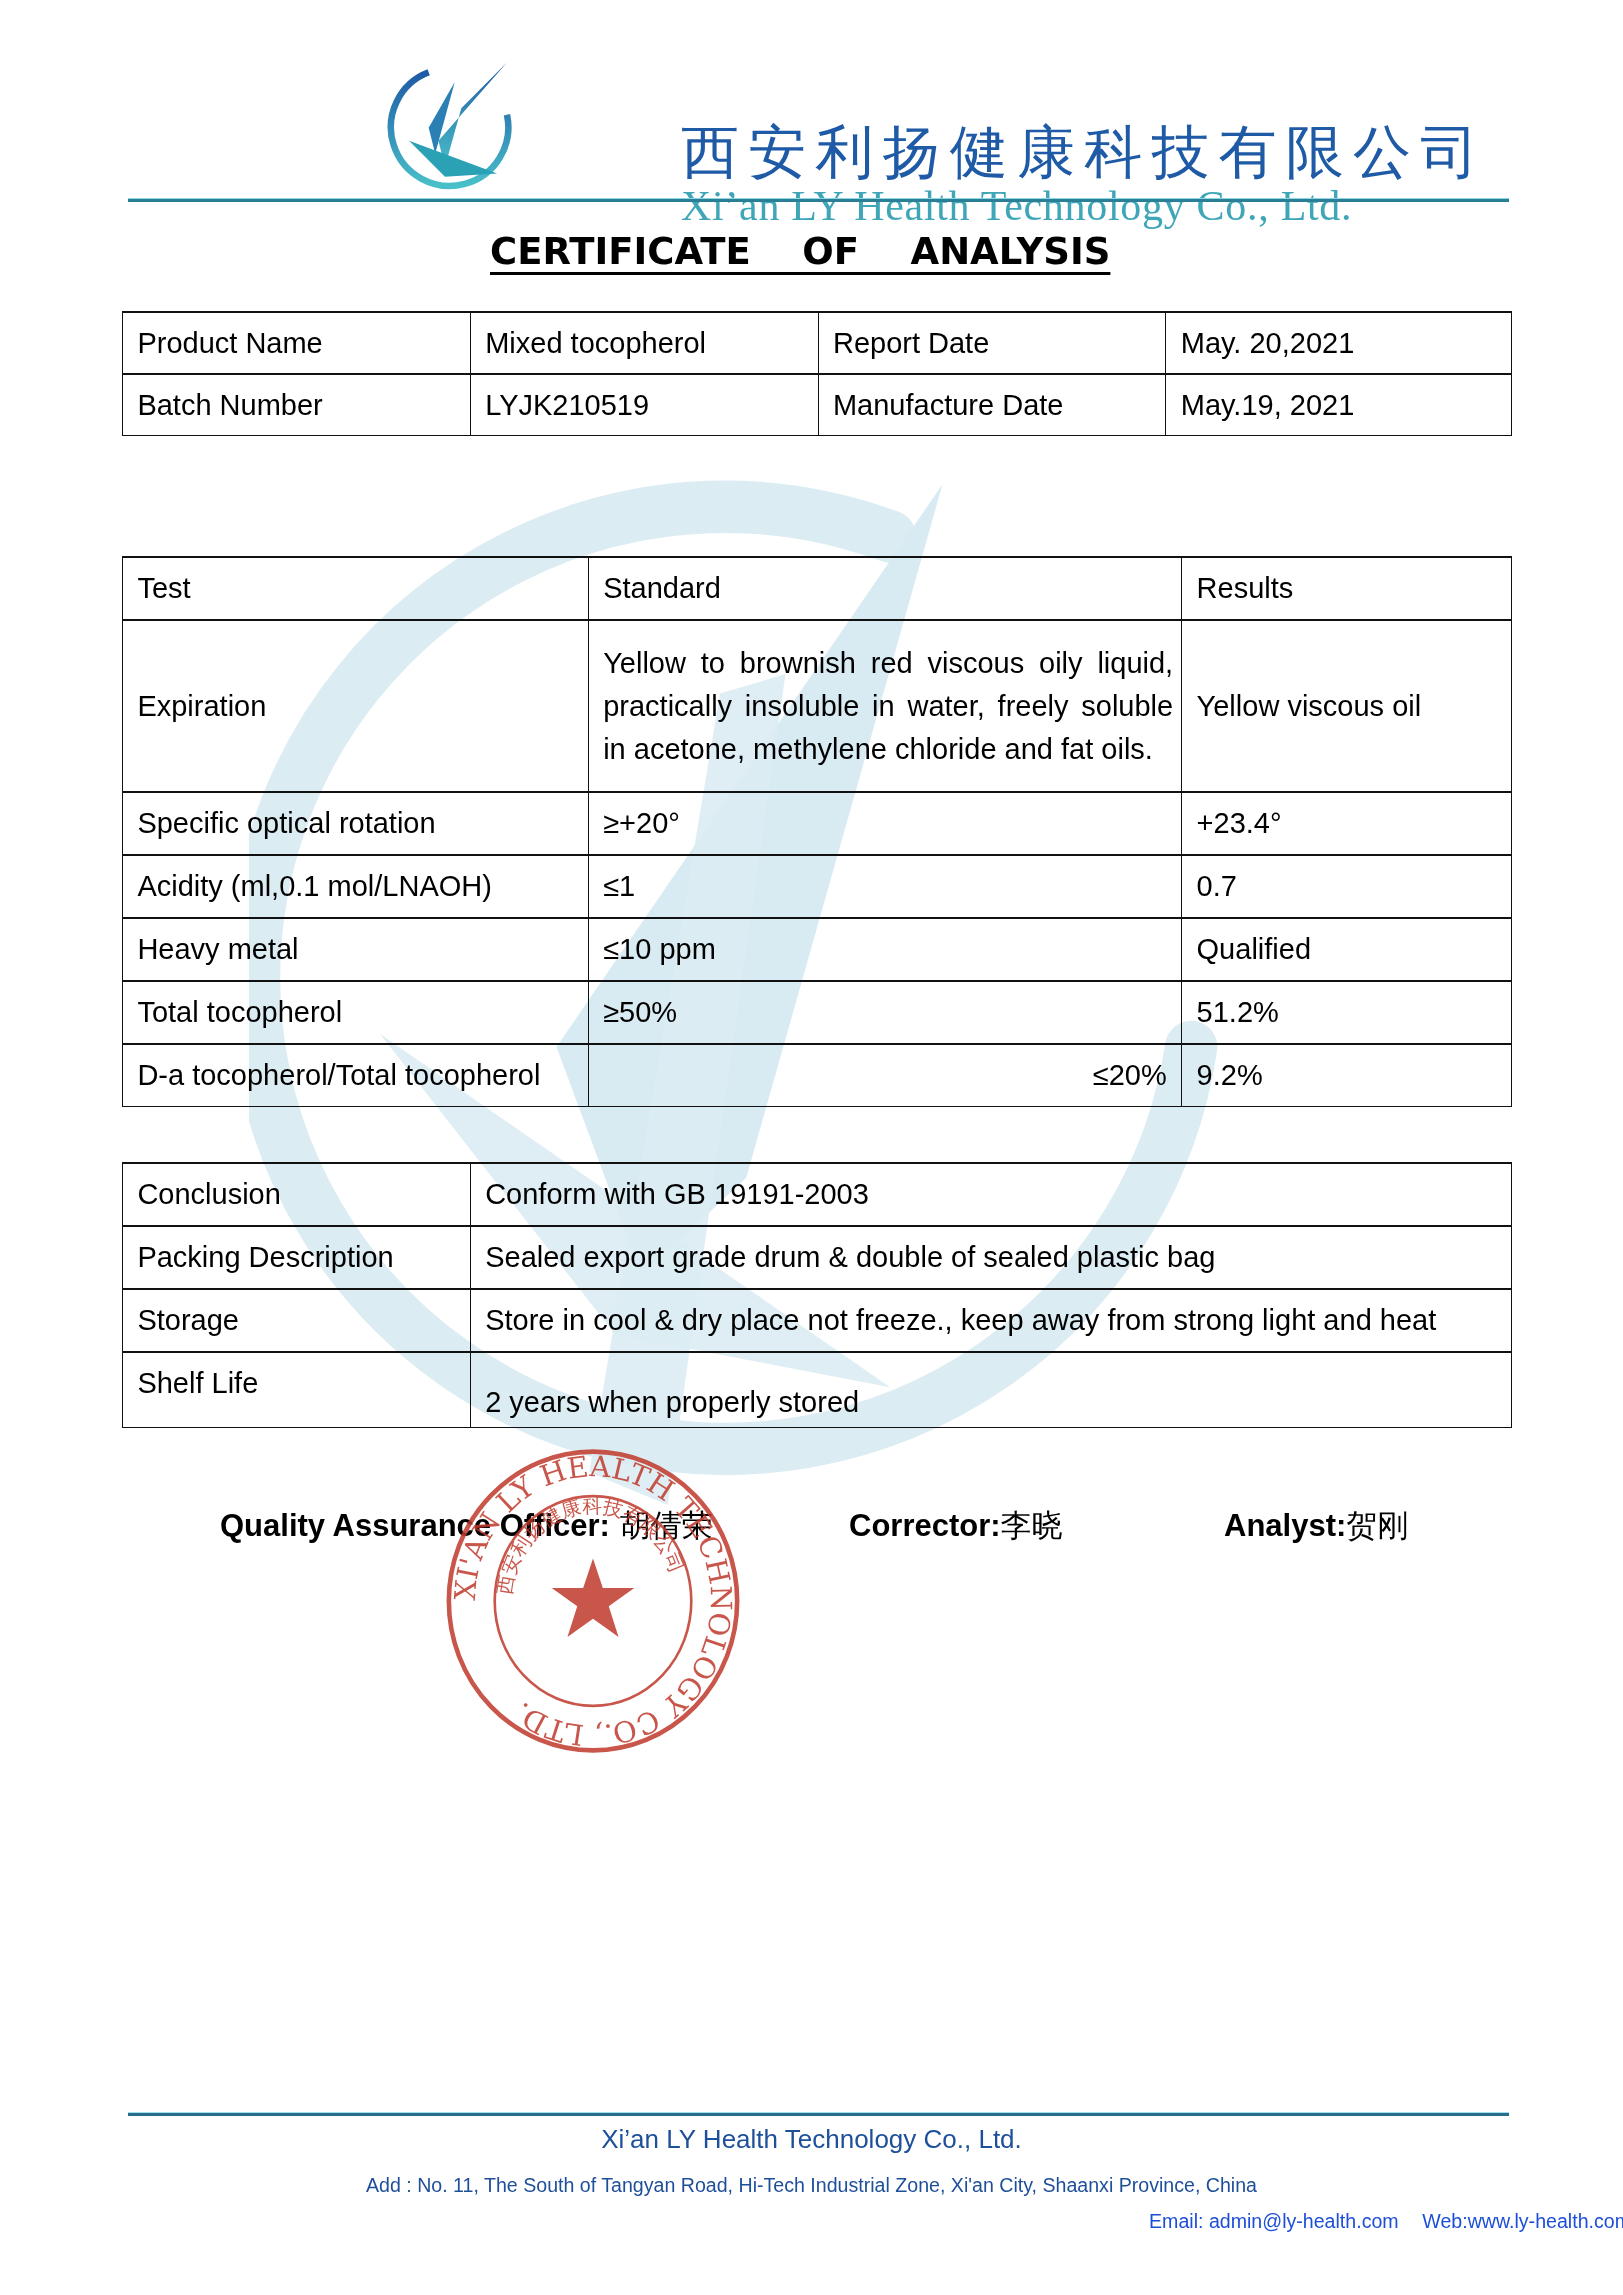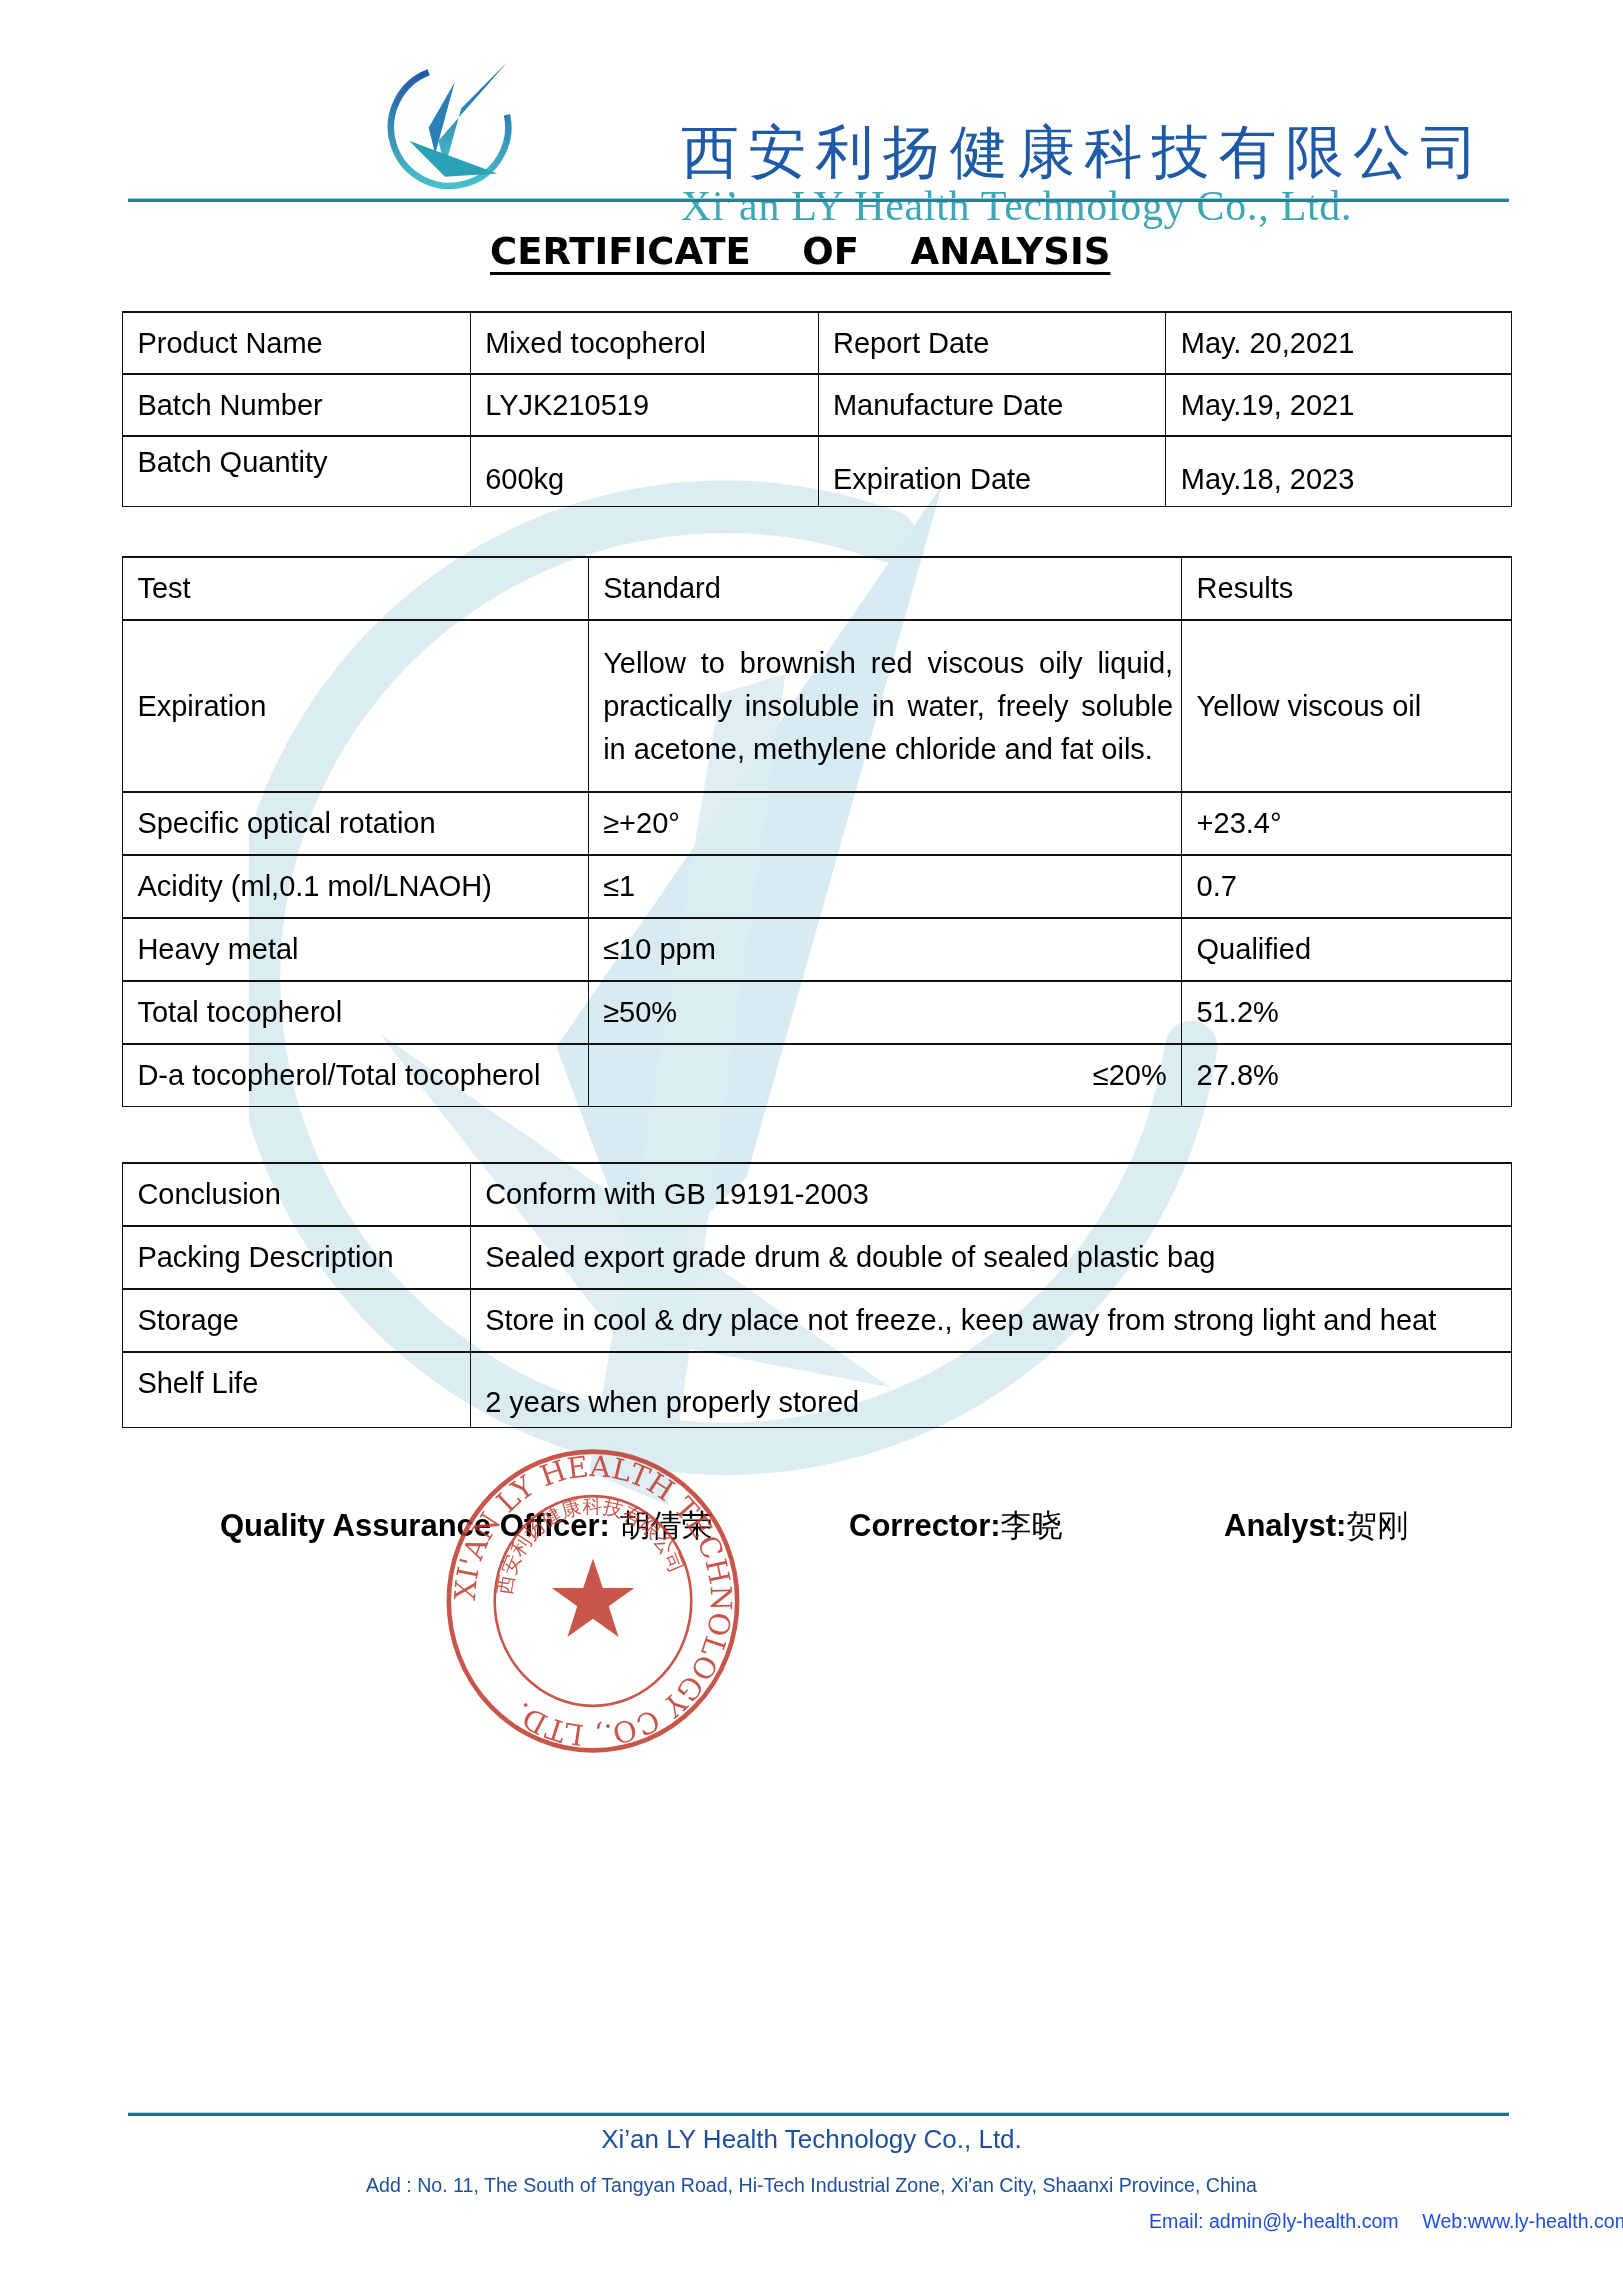"Batch Quantity" tr { html: <tr> <td>Batch Quantity</td> <td>600kg</td> <td>Expiration Date</td> <td>May.18, 2023</td> </tr> -> none }
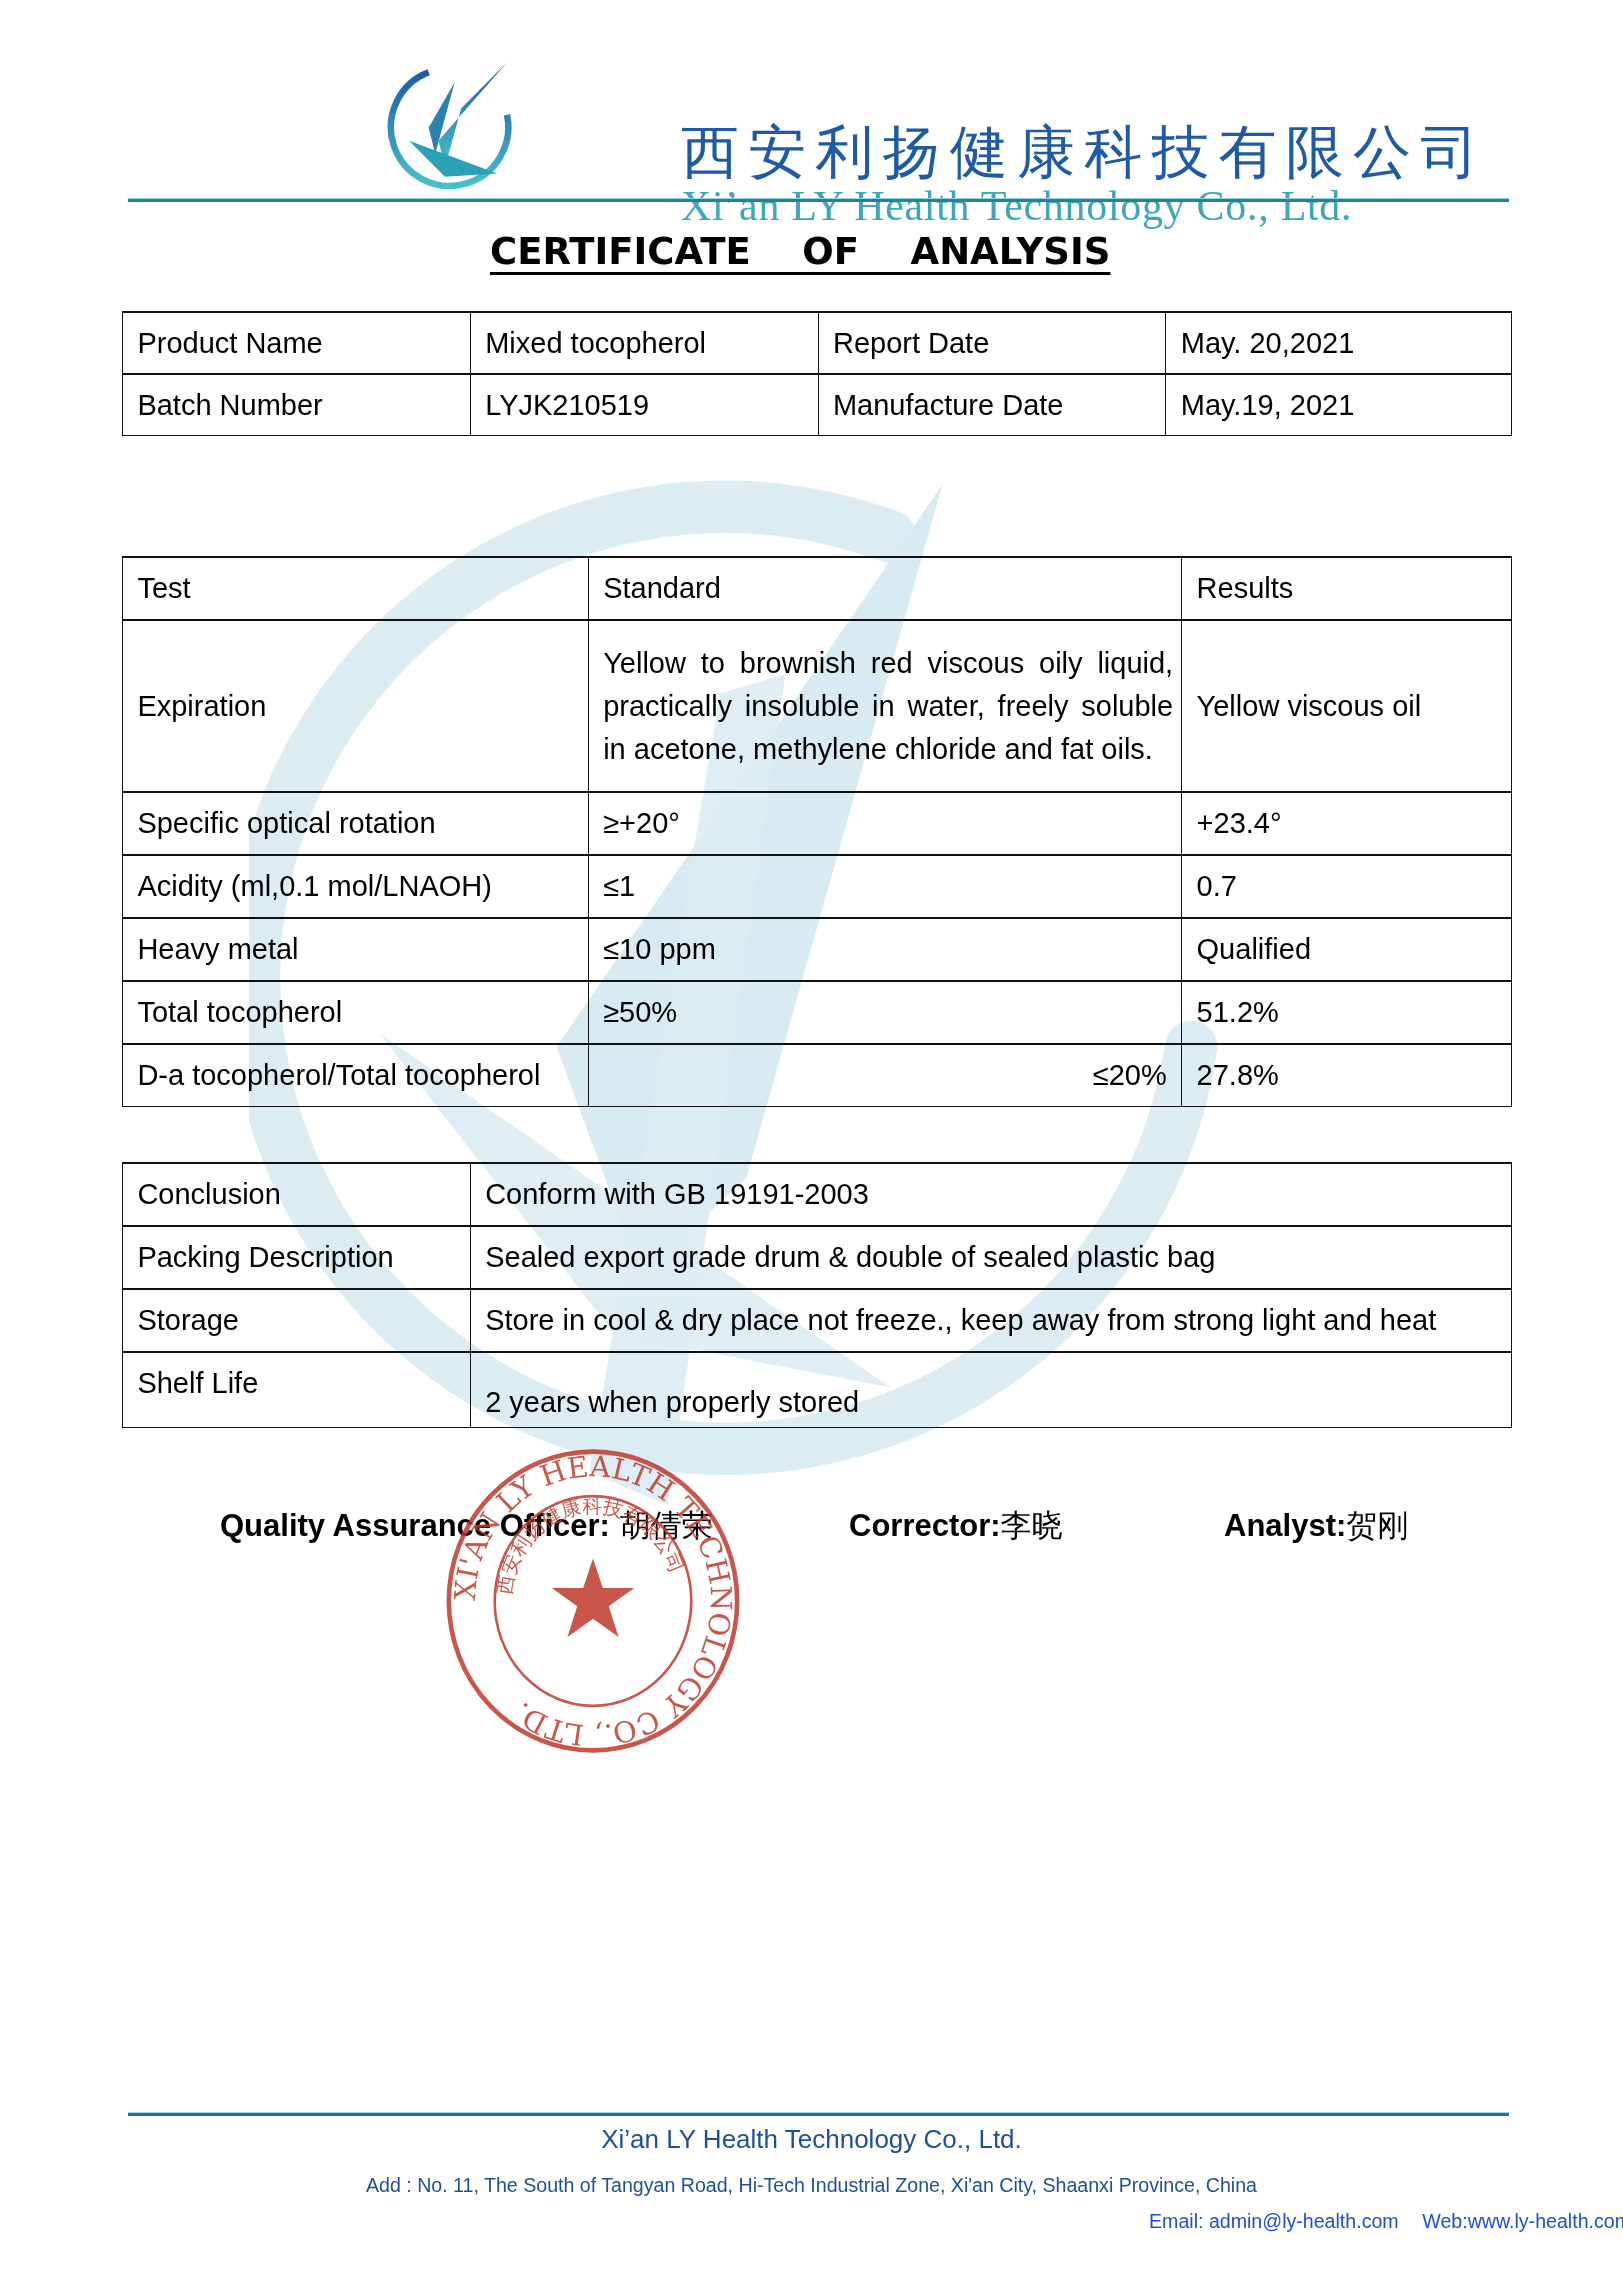"27.8%" td { text: 27.8% -> 9.2% }
